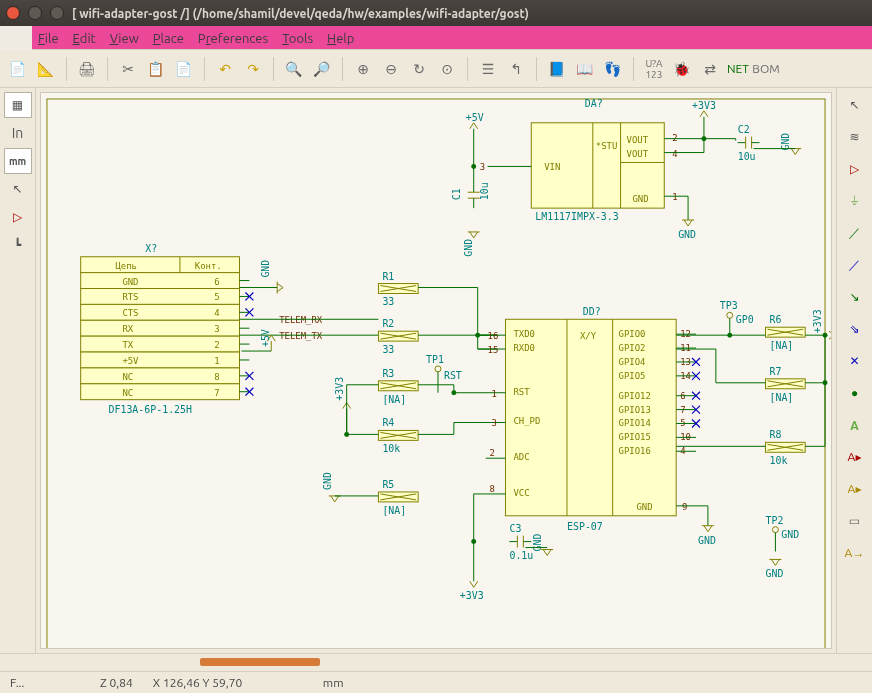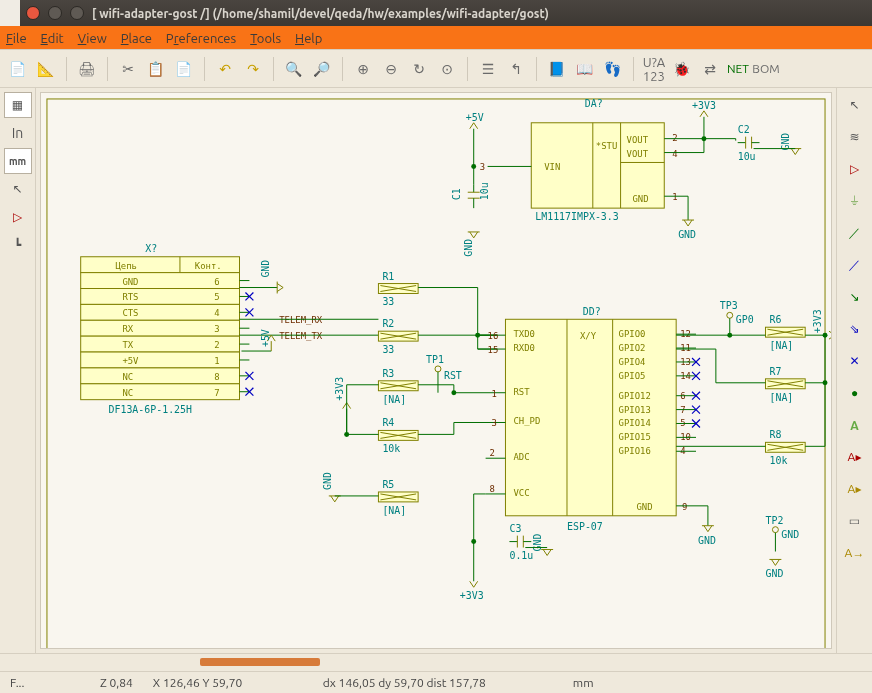"[ wifi-adapter-gost /]" .titlebar { margin-left: 20px -> none }
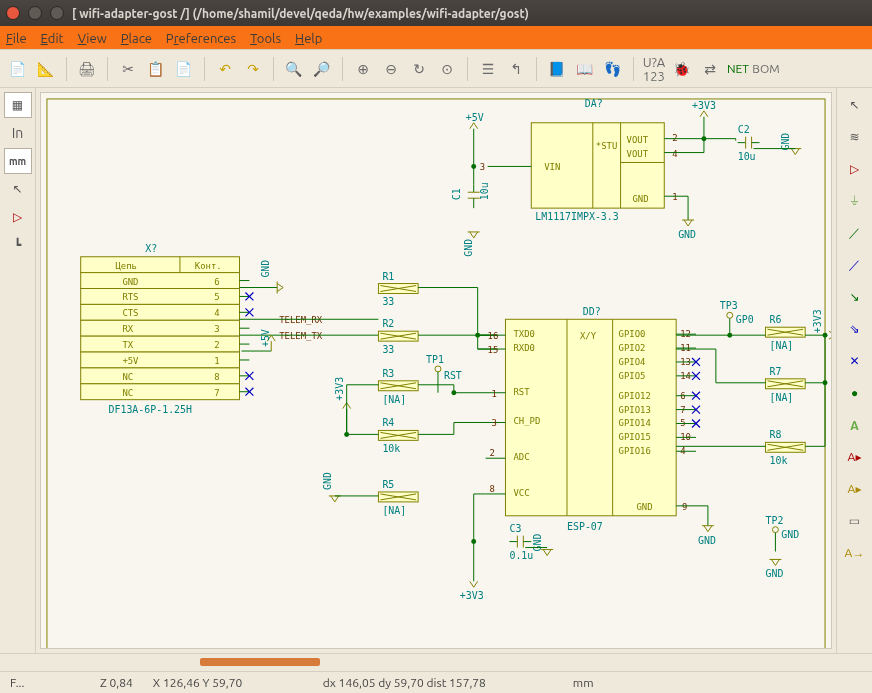"File" .menubar { background: #f97316 -> #ec4899; margin-left: none -> 32px }
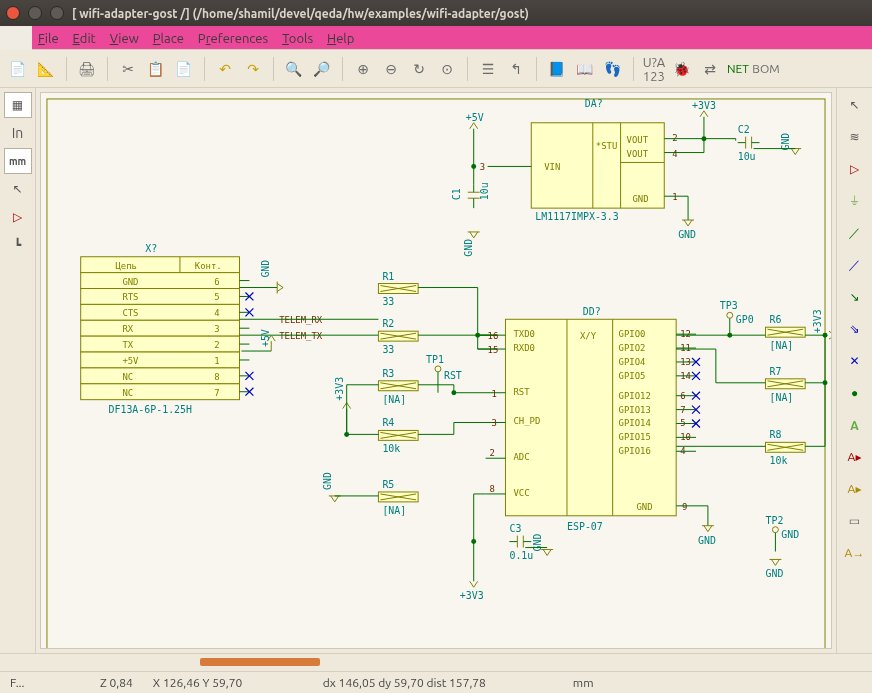"U?A" div.tb-btn { font-size: 13px -> 10px }
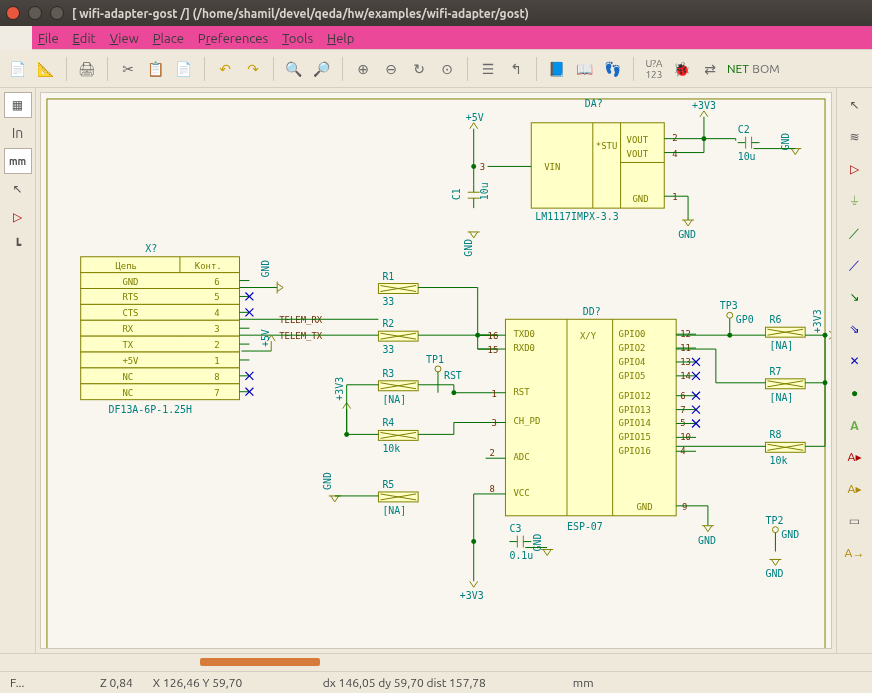"dx 146,05 dy 59,70 dist" span { html: <span>dx 146,05 dy 59,70 dist 157,78</span> -> none }
